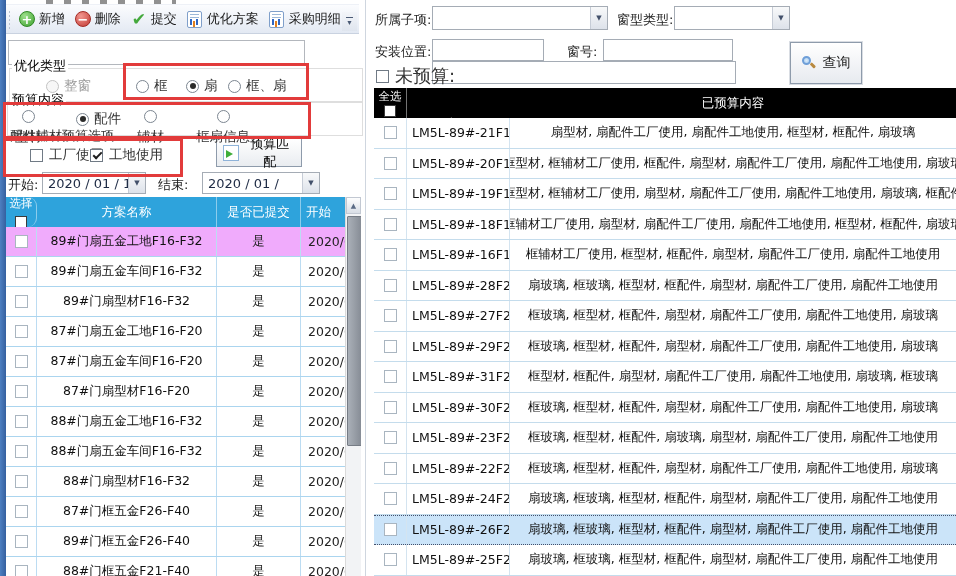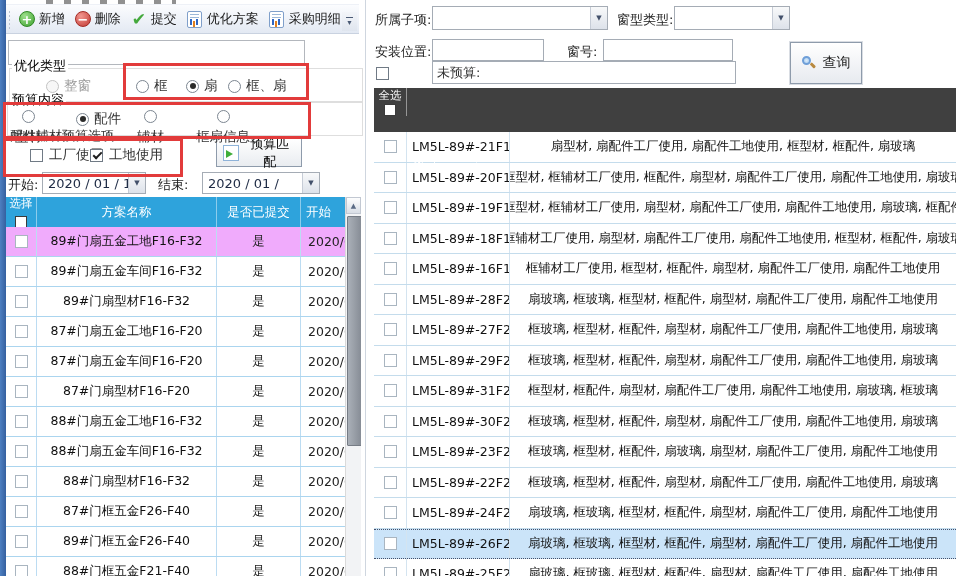"未预算:" span { font-size: 13px -> 18px; margin-left: 42px -> none }
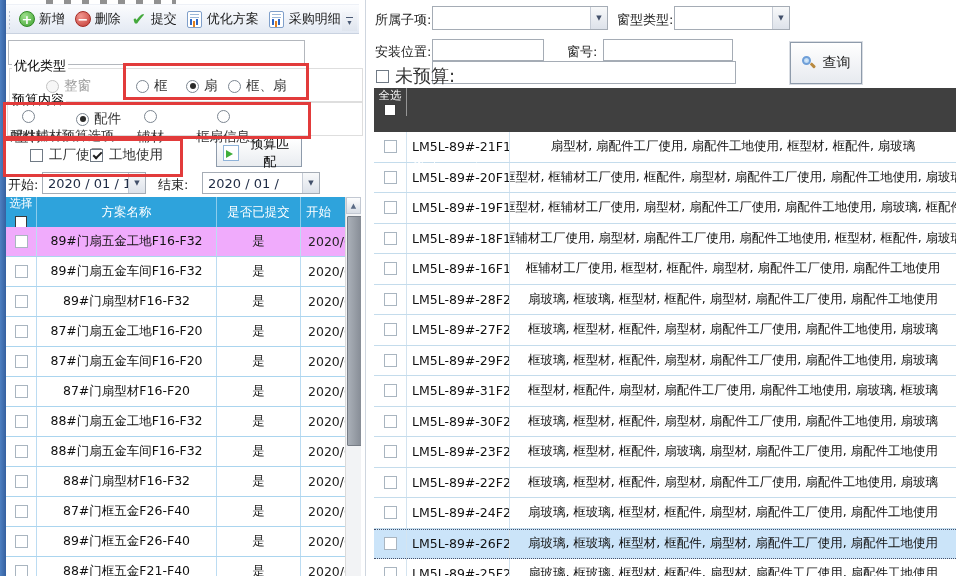"全选" .rhead { background: #404040 -> #000000; flex-direction: column -> none; height: 44px -> 30px }
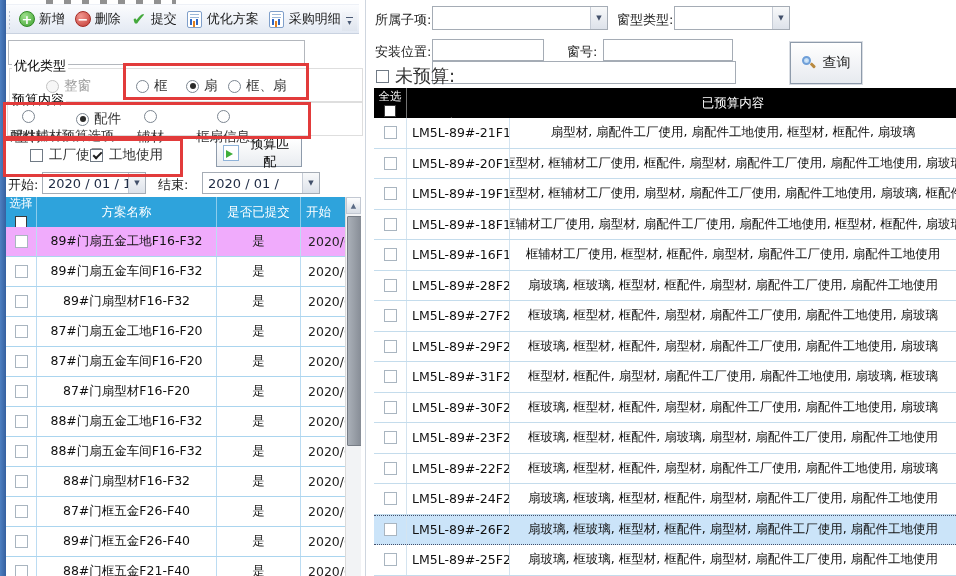"选择" .hc0 { border-radius: none -> 9px }
